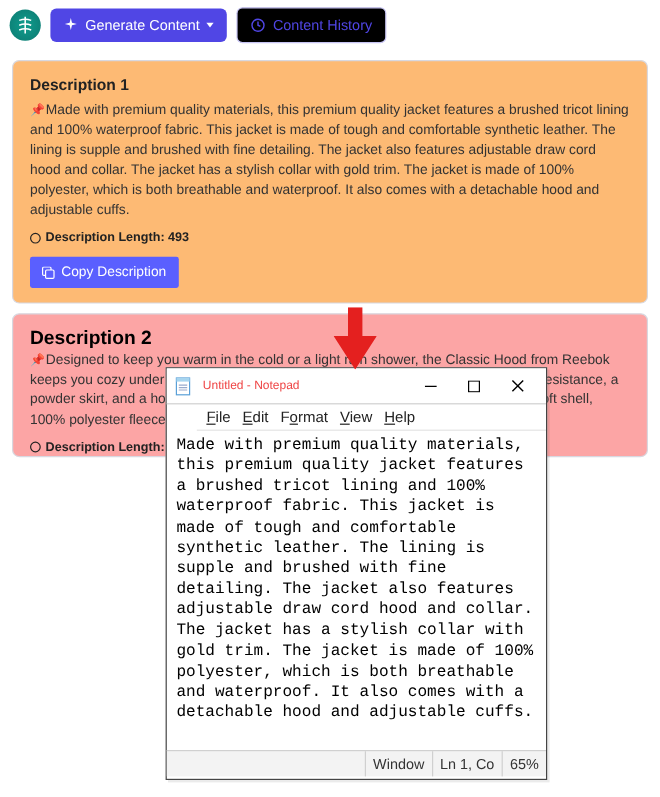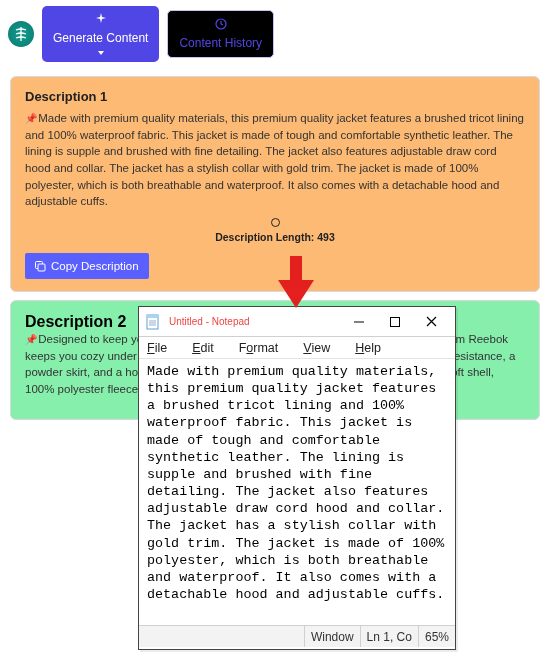"Generate Content" .btn { flex-direction: column -> none }
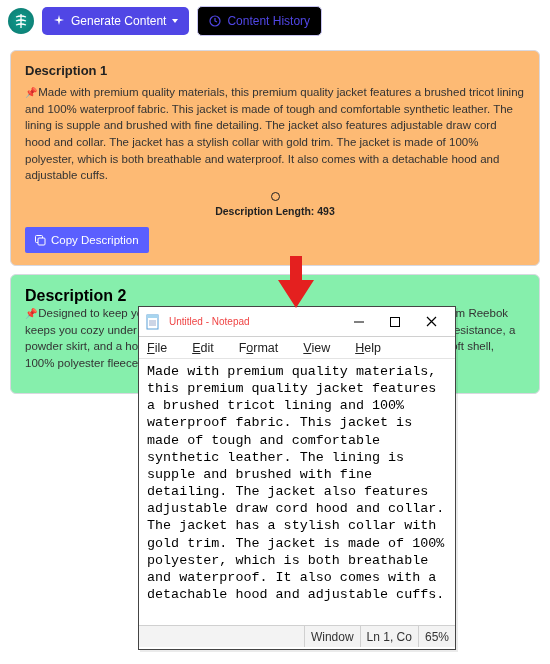"Description Length: 493" .meta-row { flex-direction: column -> none }
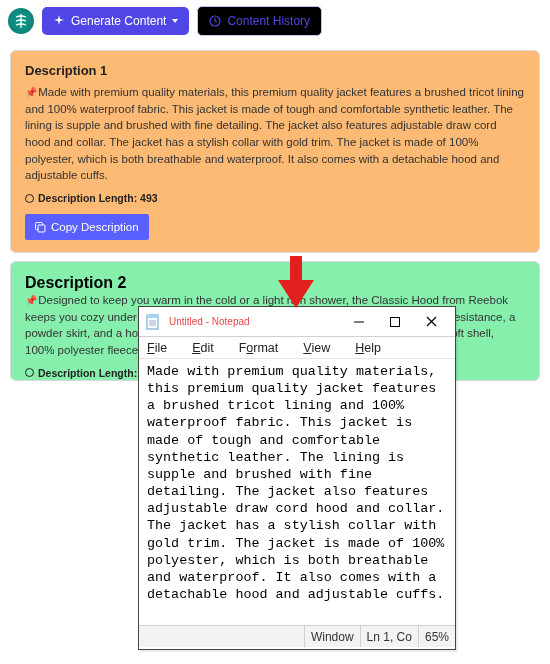"Description 2" .card2-clip { background: #86efac -> #fca5a5 }
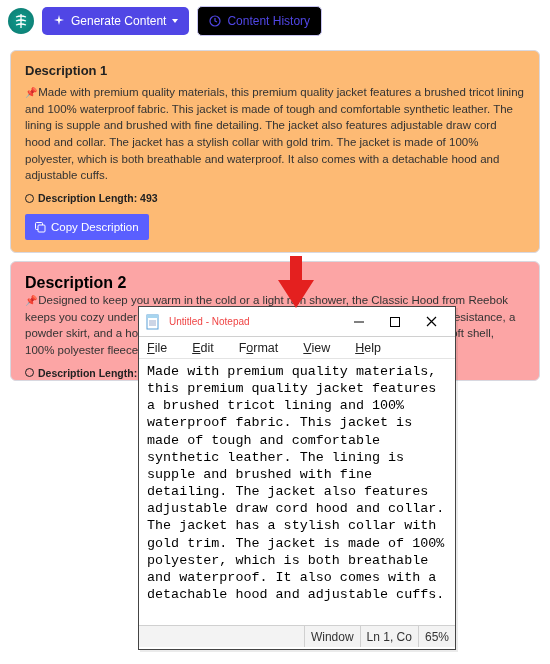"File" .np-menu { gap: 25px -> 10px; margin-left: none -> 25px }
